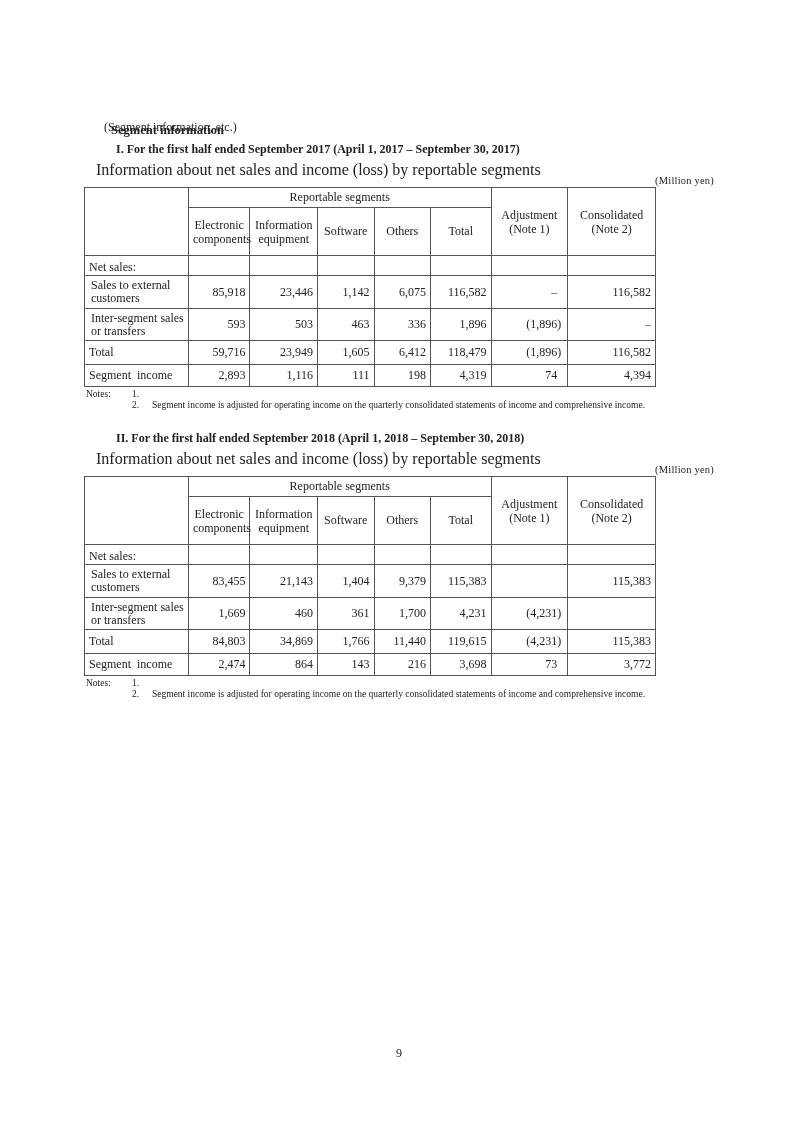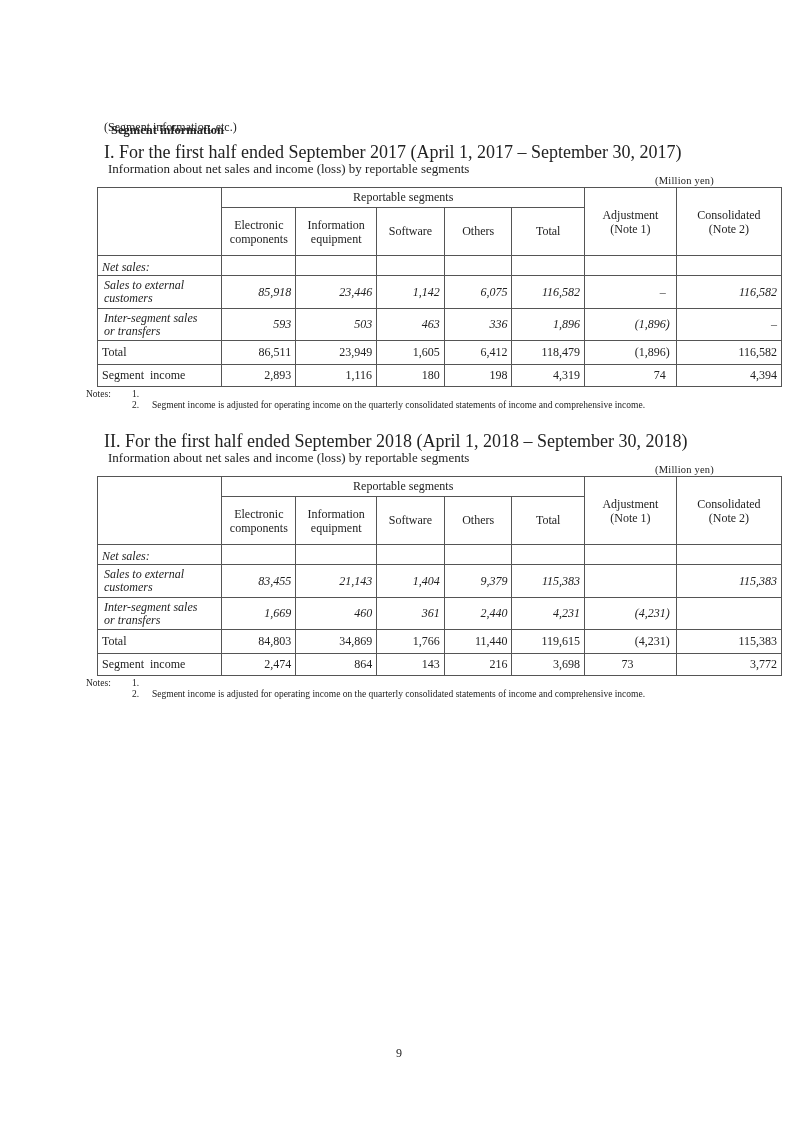"I. For the first half" .sec-title { font-size: 18px -> 12px; font-weight: none -> bold; left: 104px -> 116px }
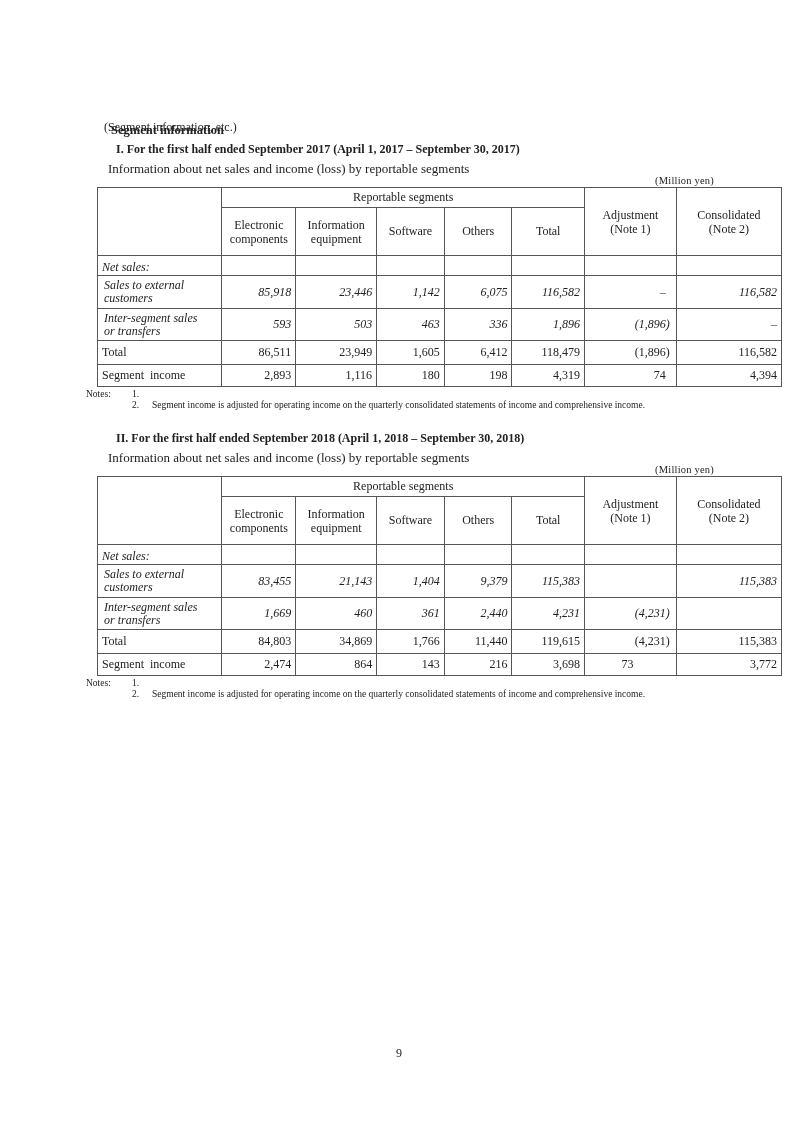"Information about net sales and" .sec-sub { font-size: 13px -> 16px; left: 108px -> 96px }
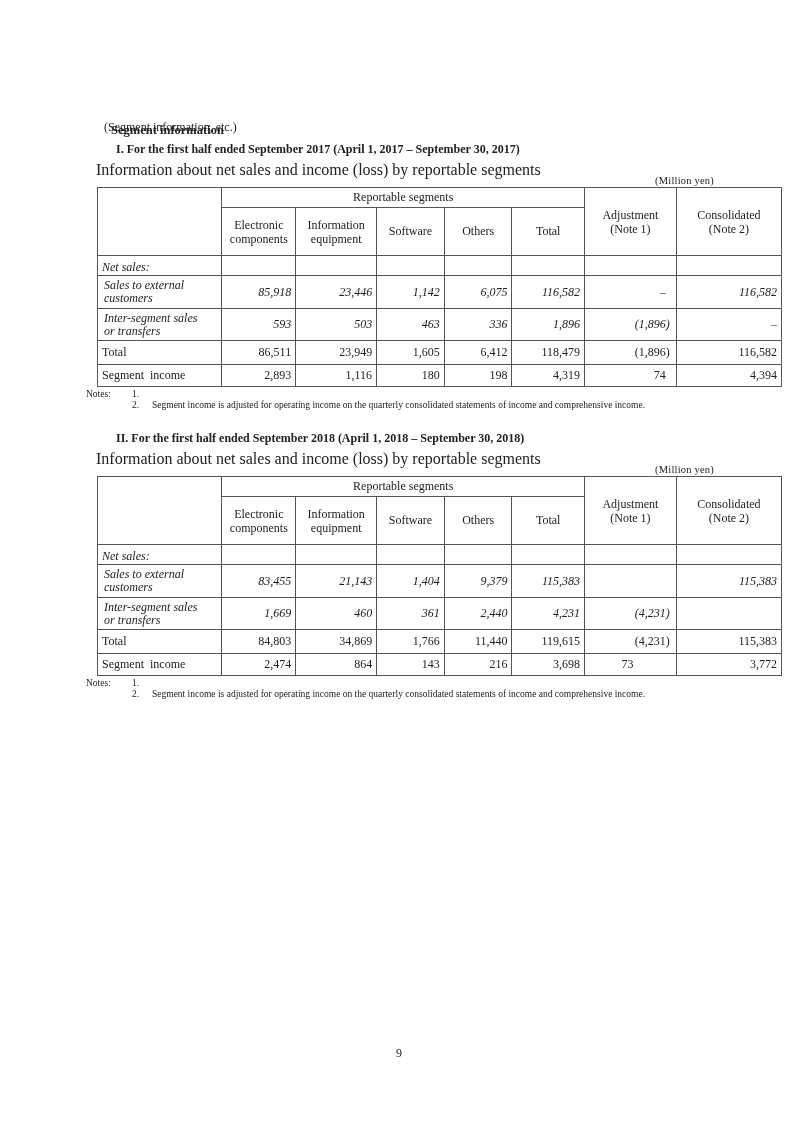"Reportable segments" table.seg { margin-left: 13px -> none; width: 685px -> 572px }
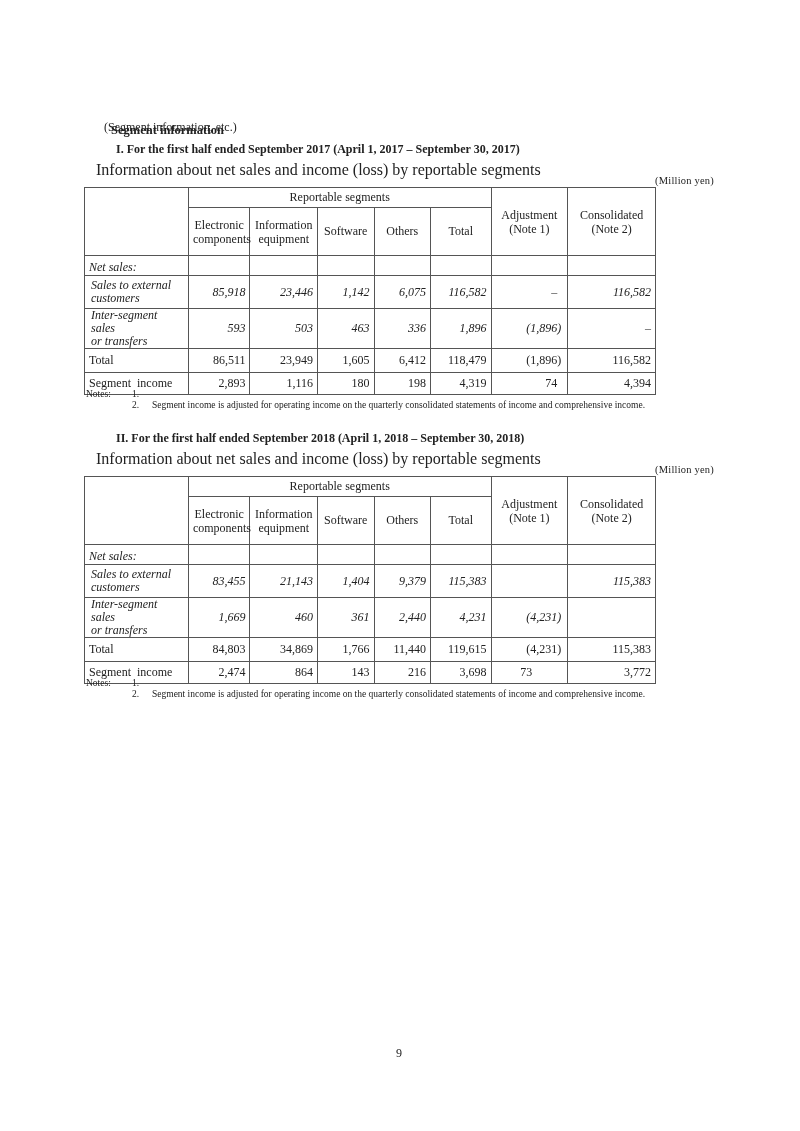"Net sales:" .rows-block td { font-style: italic -> none }
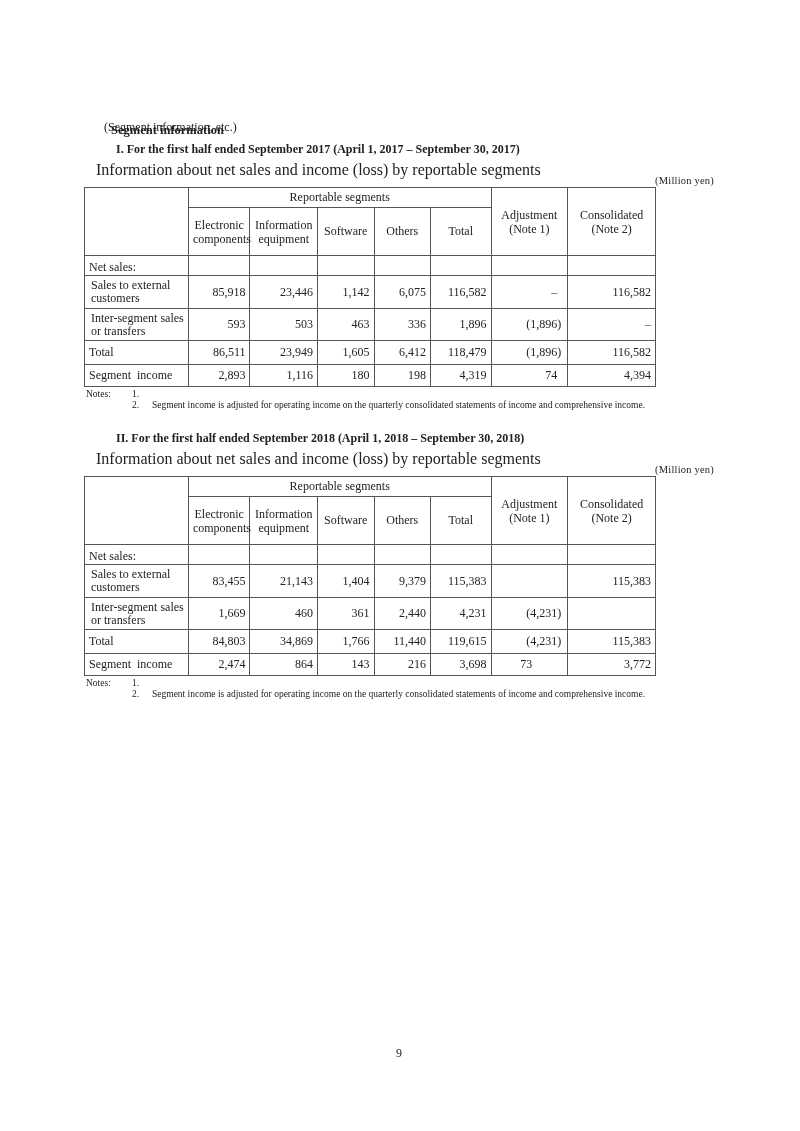"86,511" td.num { text: 86,511 -> 59,716 }
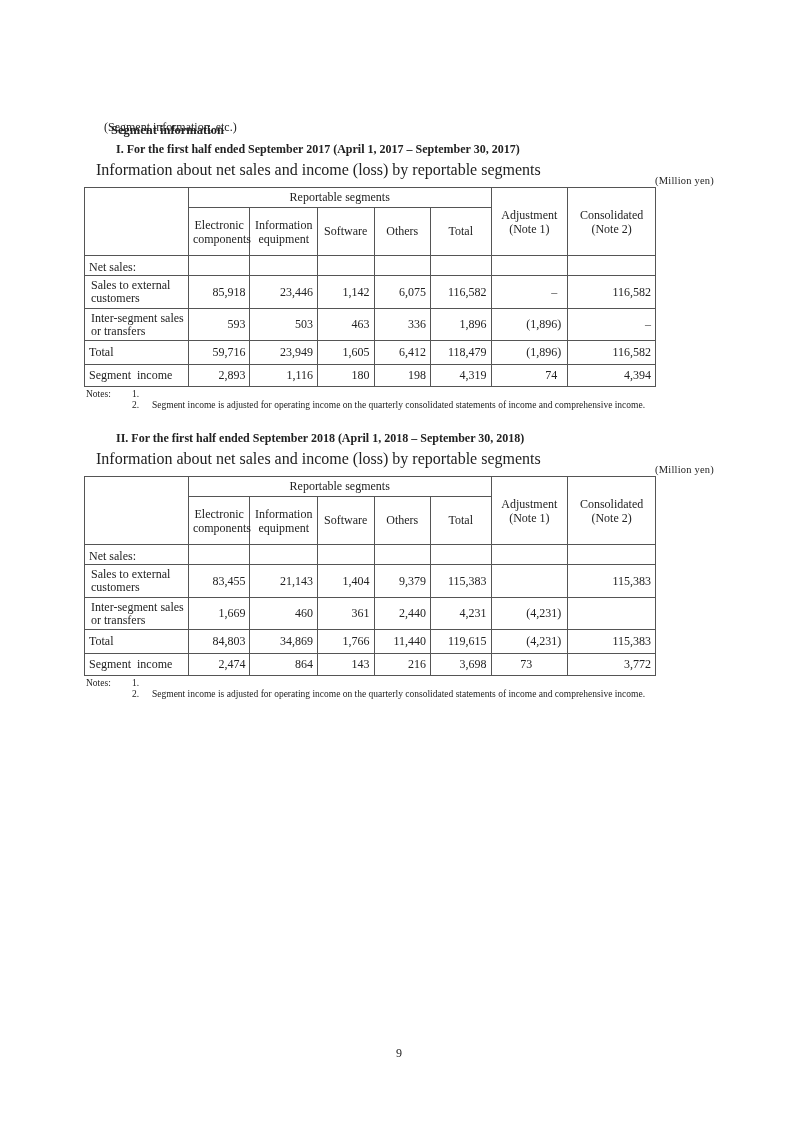"180" td.num { text: 180 -> 111 }
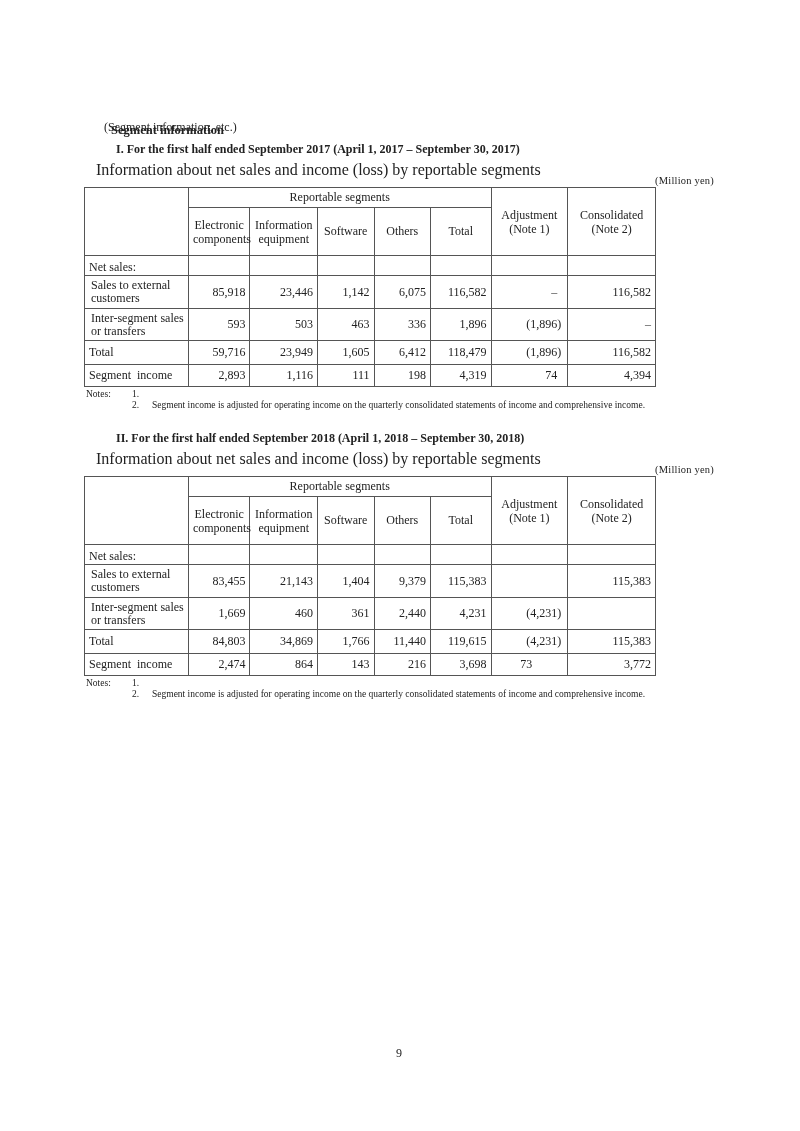"2,440" td.num { text: 2,440 -> 1,700 }
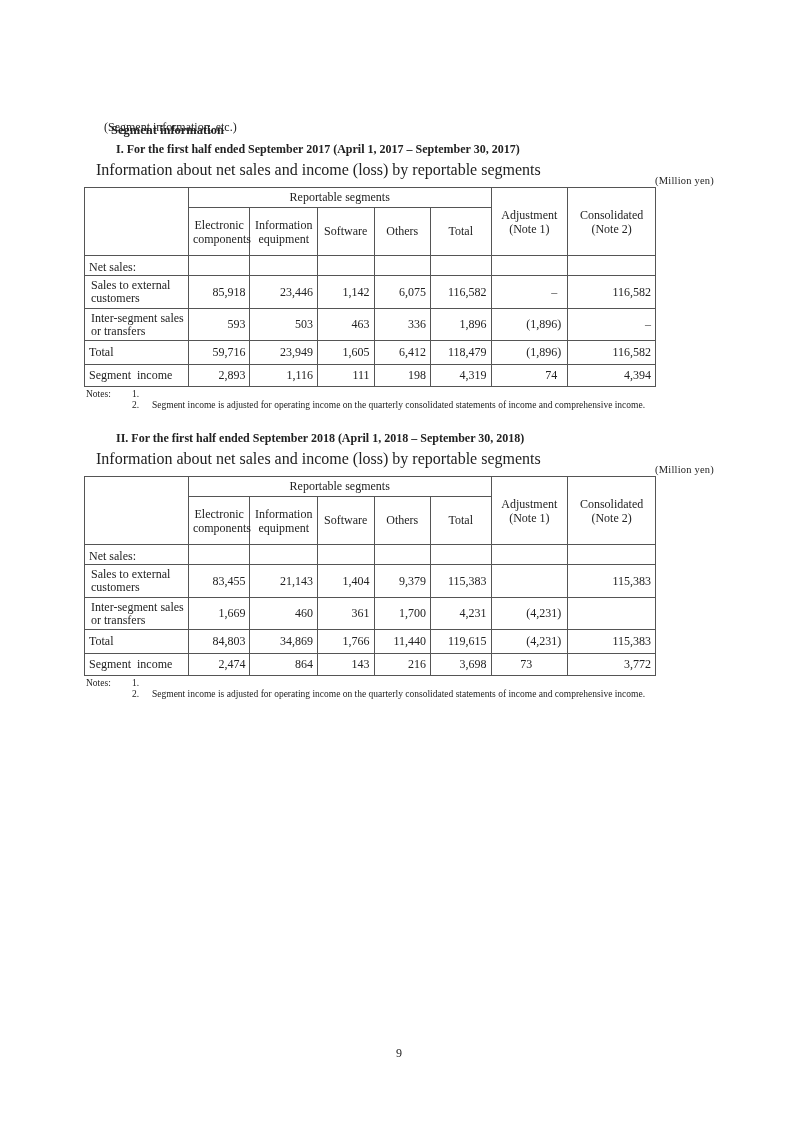"73" td.num { text-align: center -> none }
